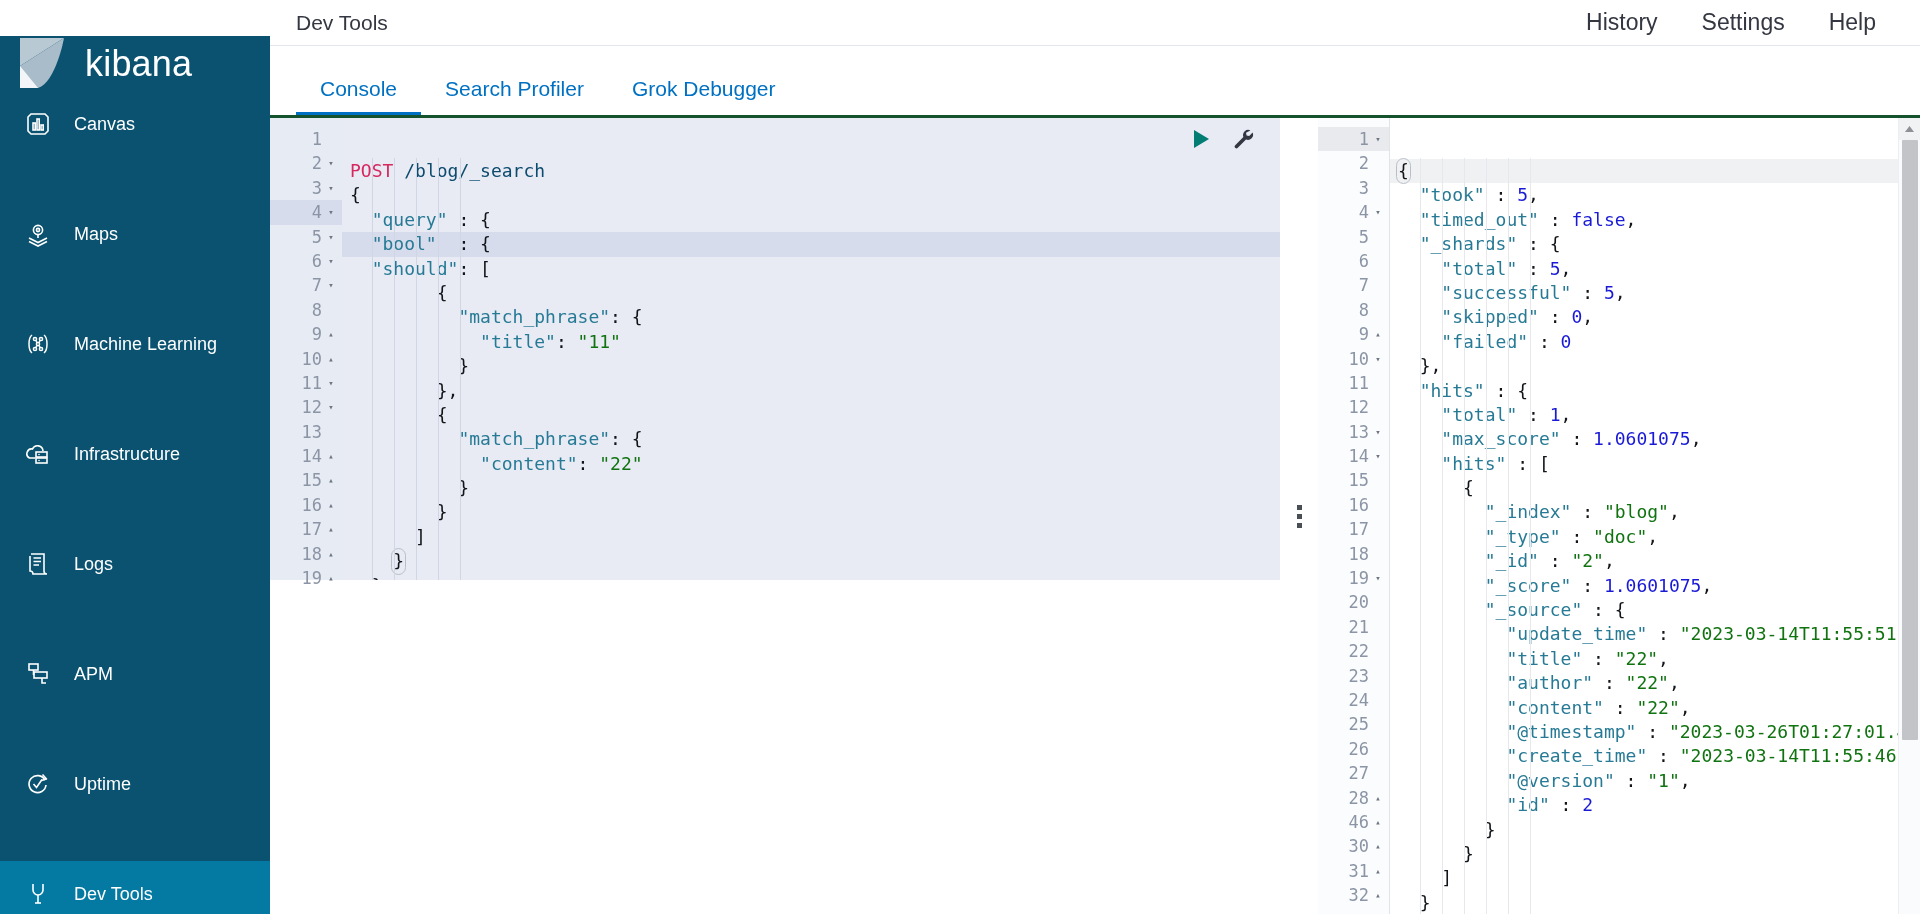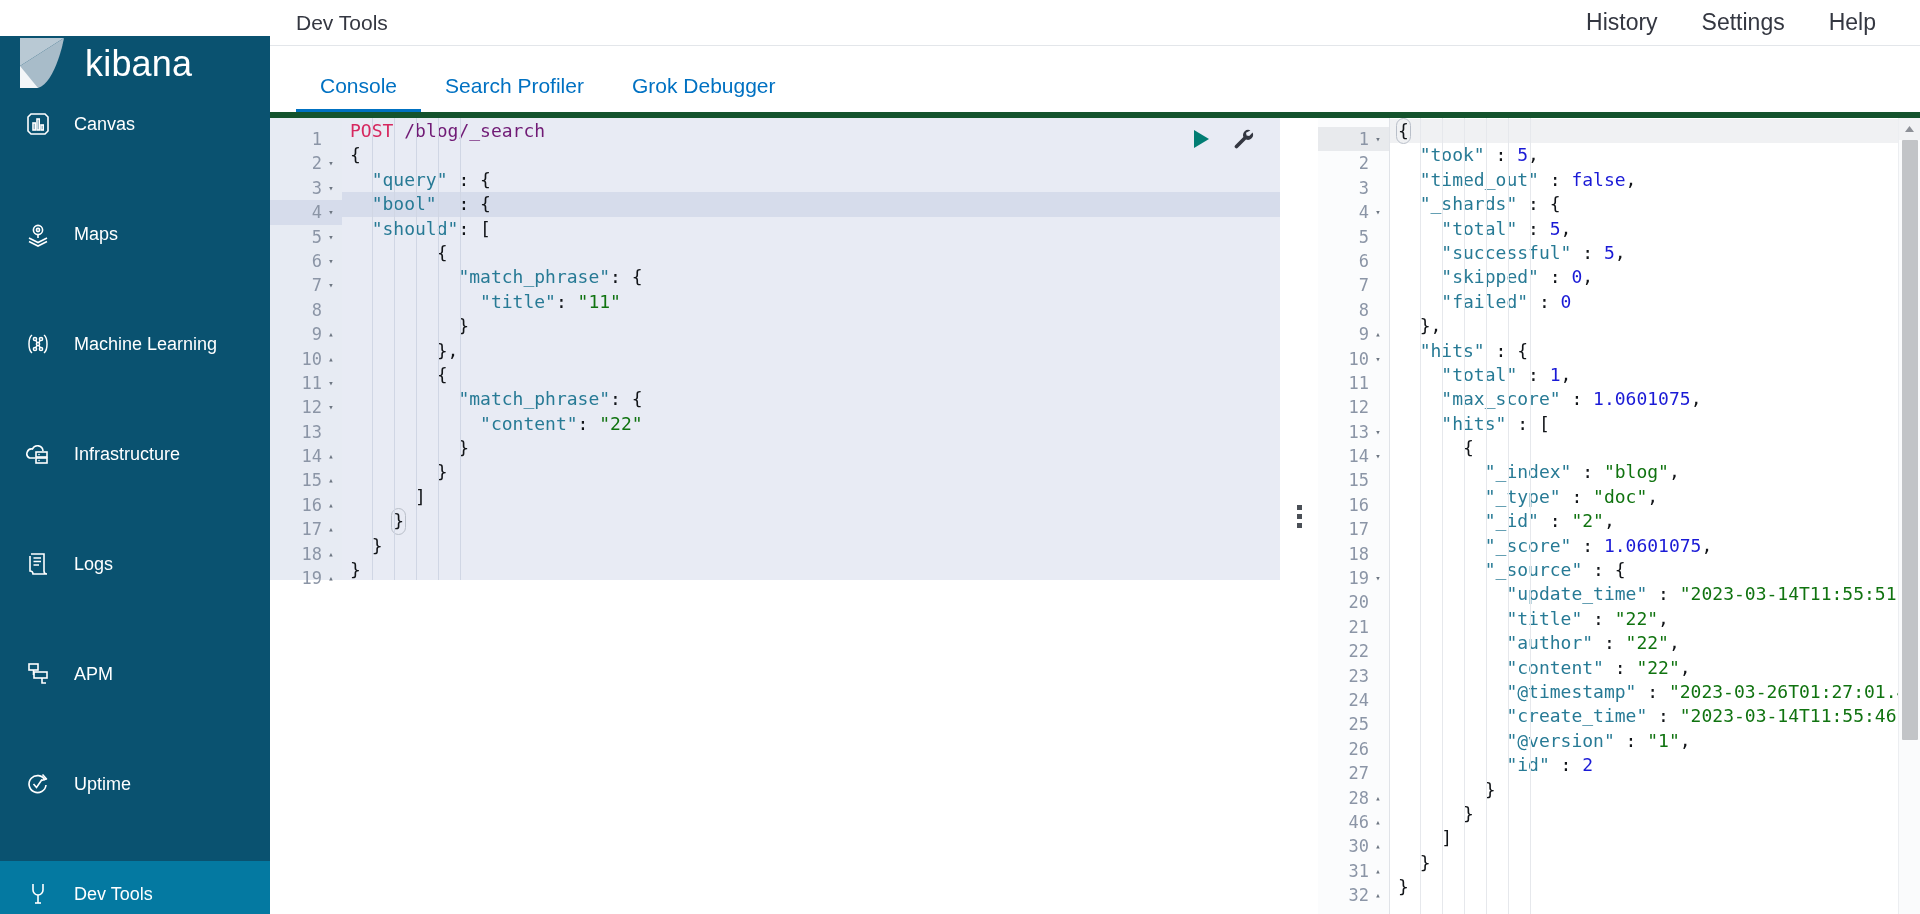"Console" .tabsbar { border-bottom: 6px solid #14532d -> 3px solid #14532d }
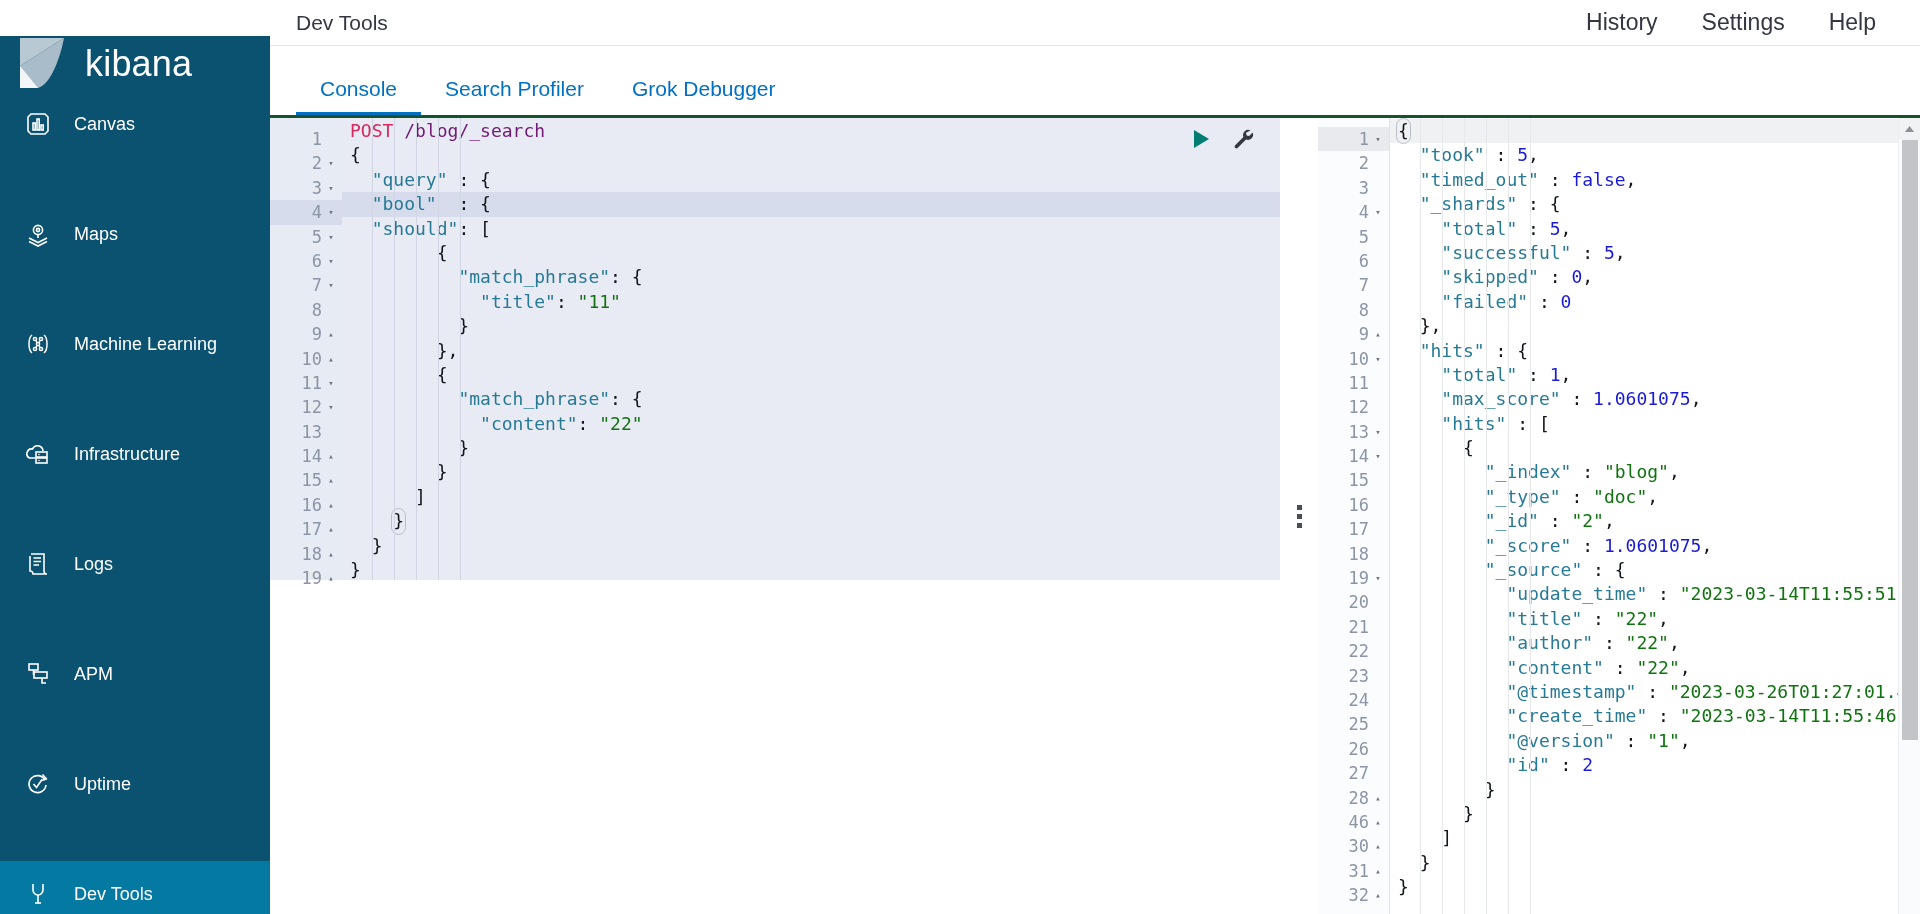"POST" .code { margin-top: none -> 40px }
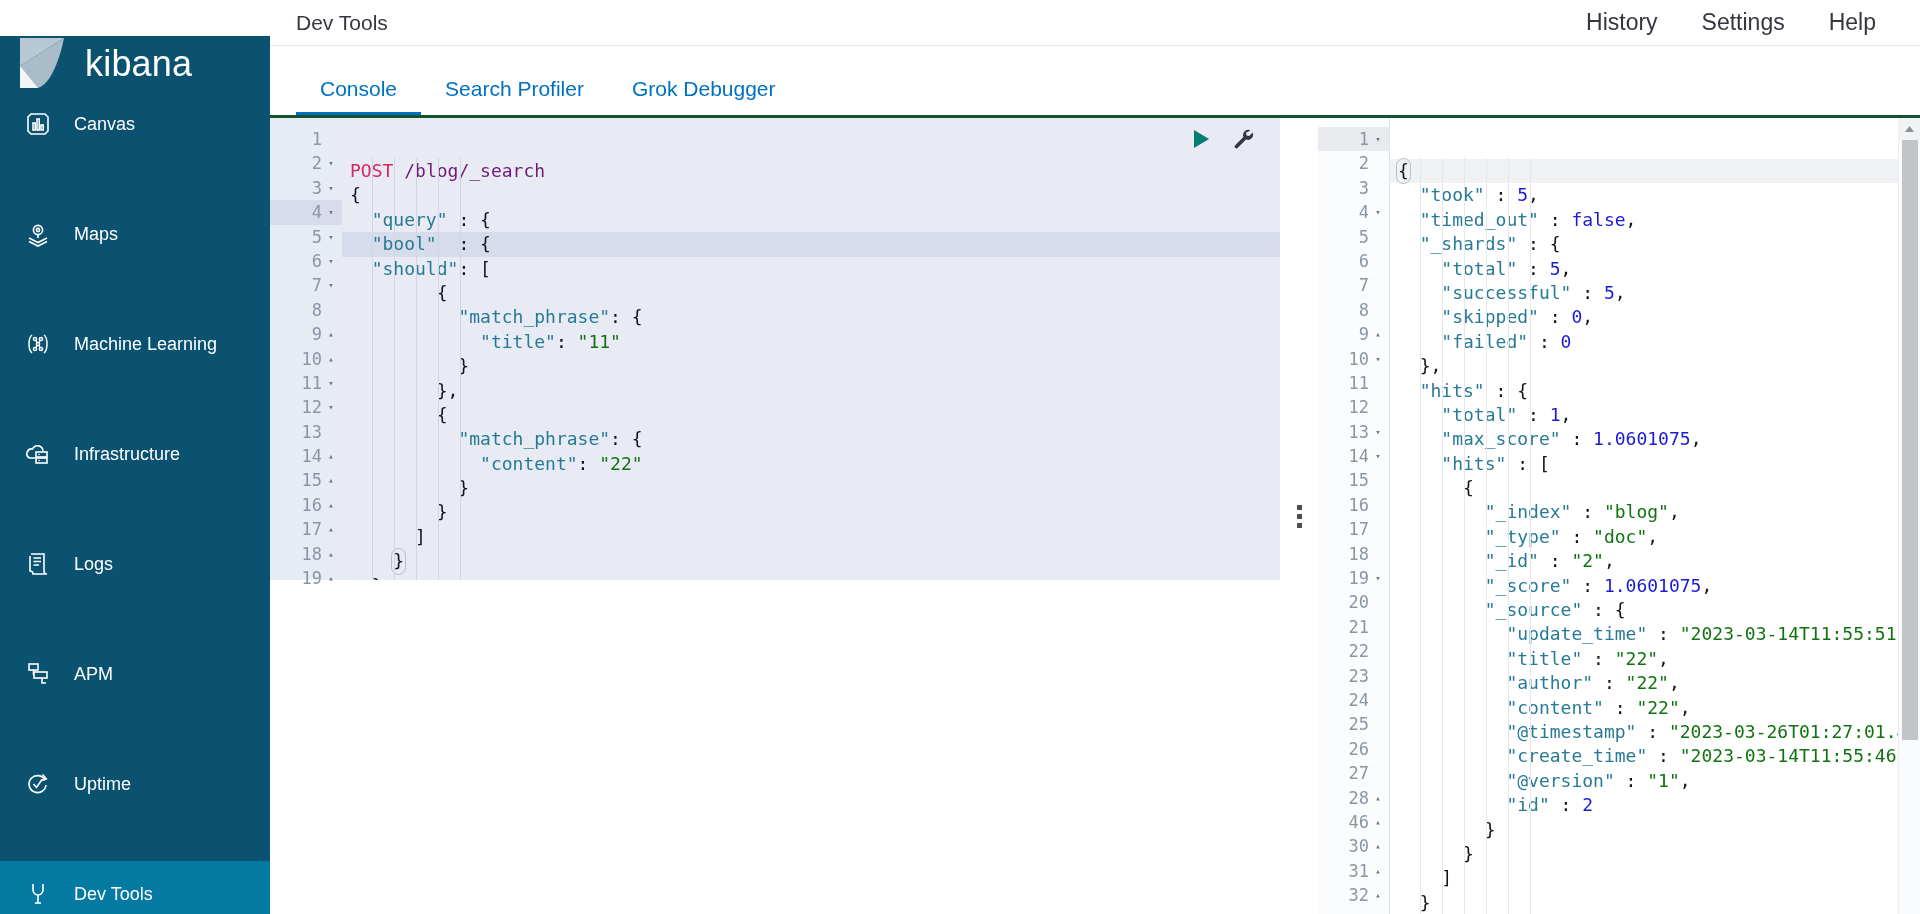"/blog/_search" .tok-url { color: #701a75 -> #0c4a6e }
